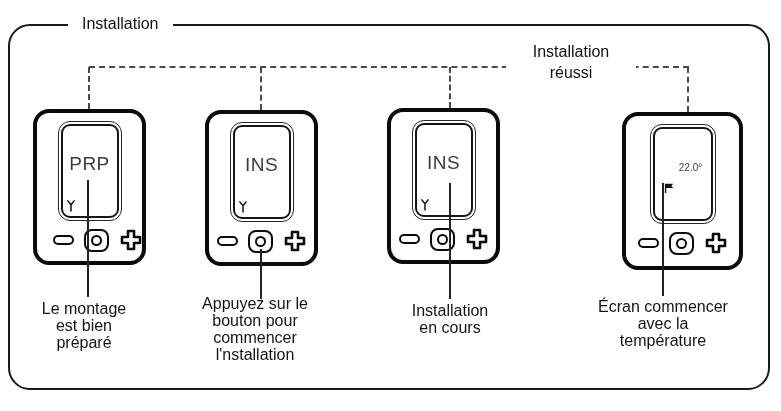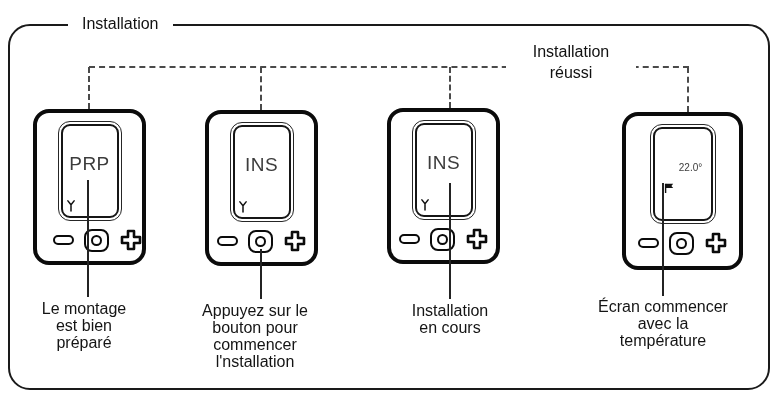"Appuyez sur le" div.caption { top: 302px -> 295px }
